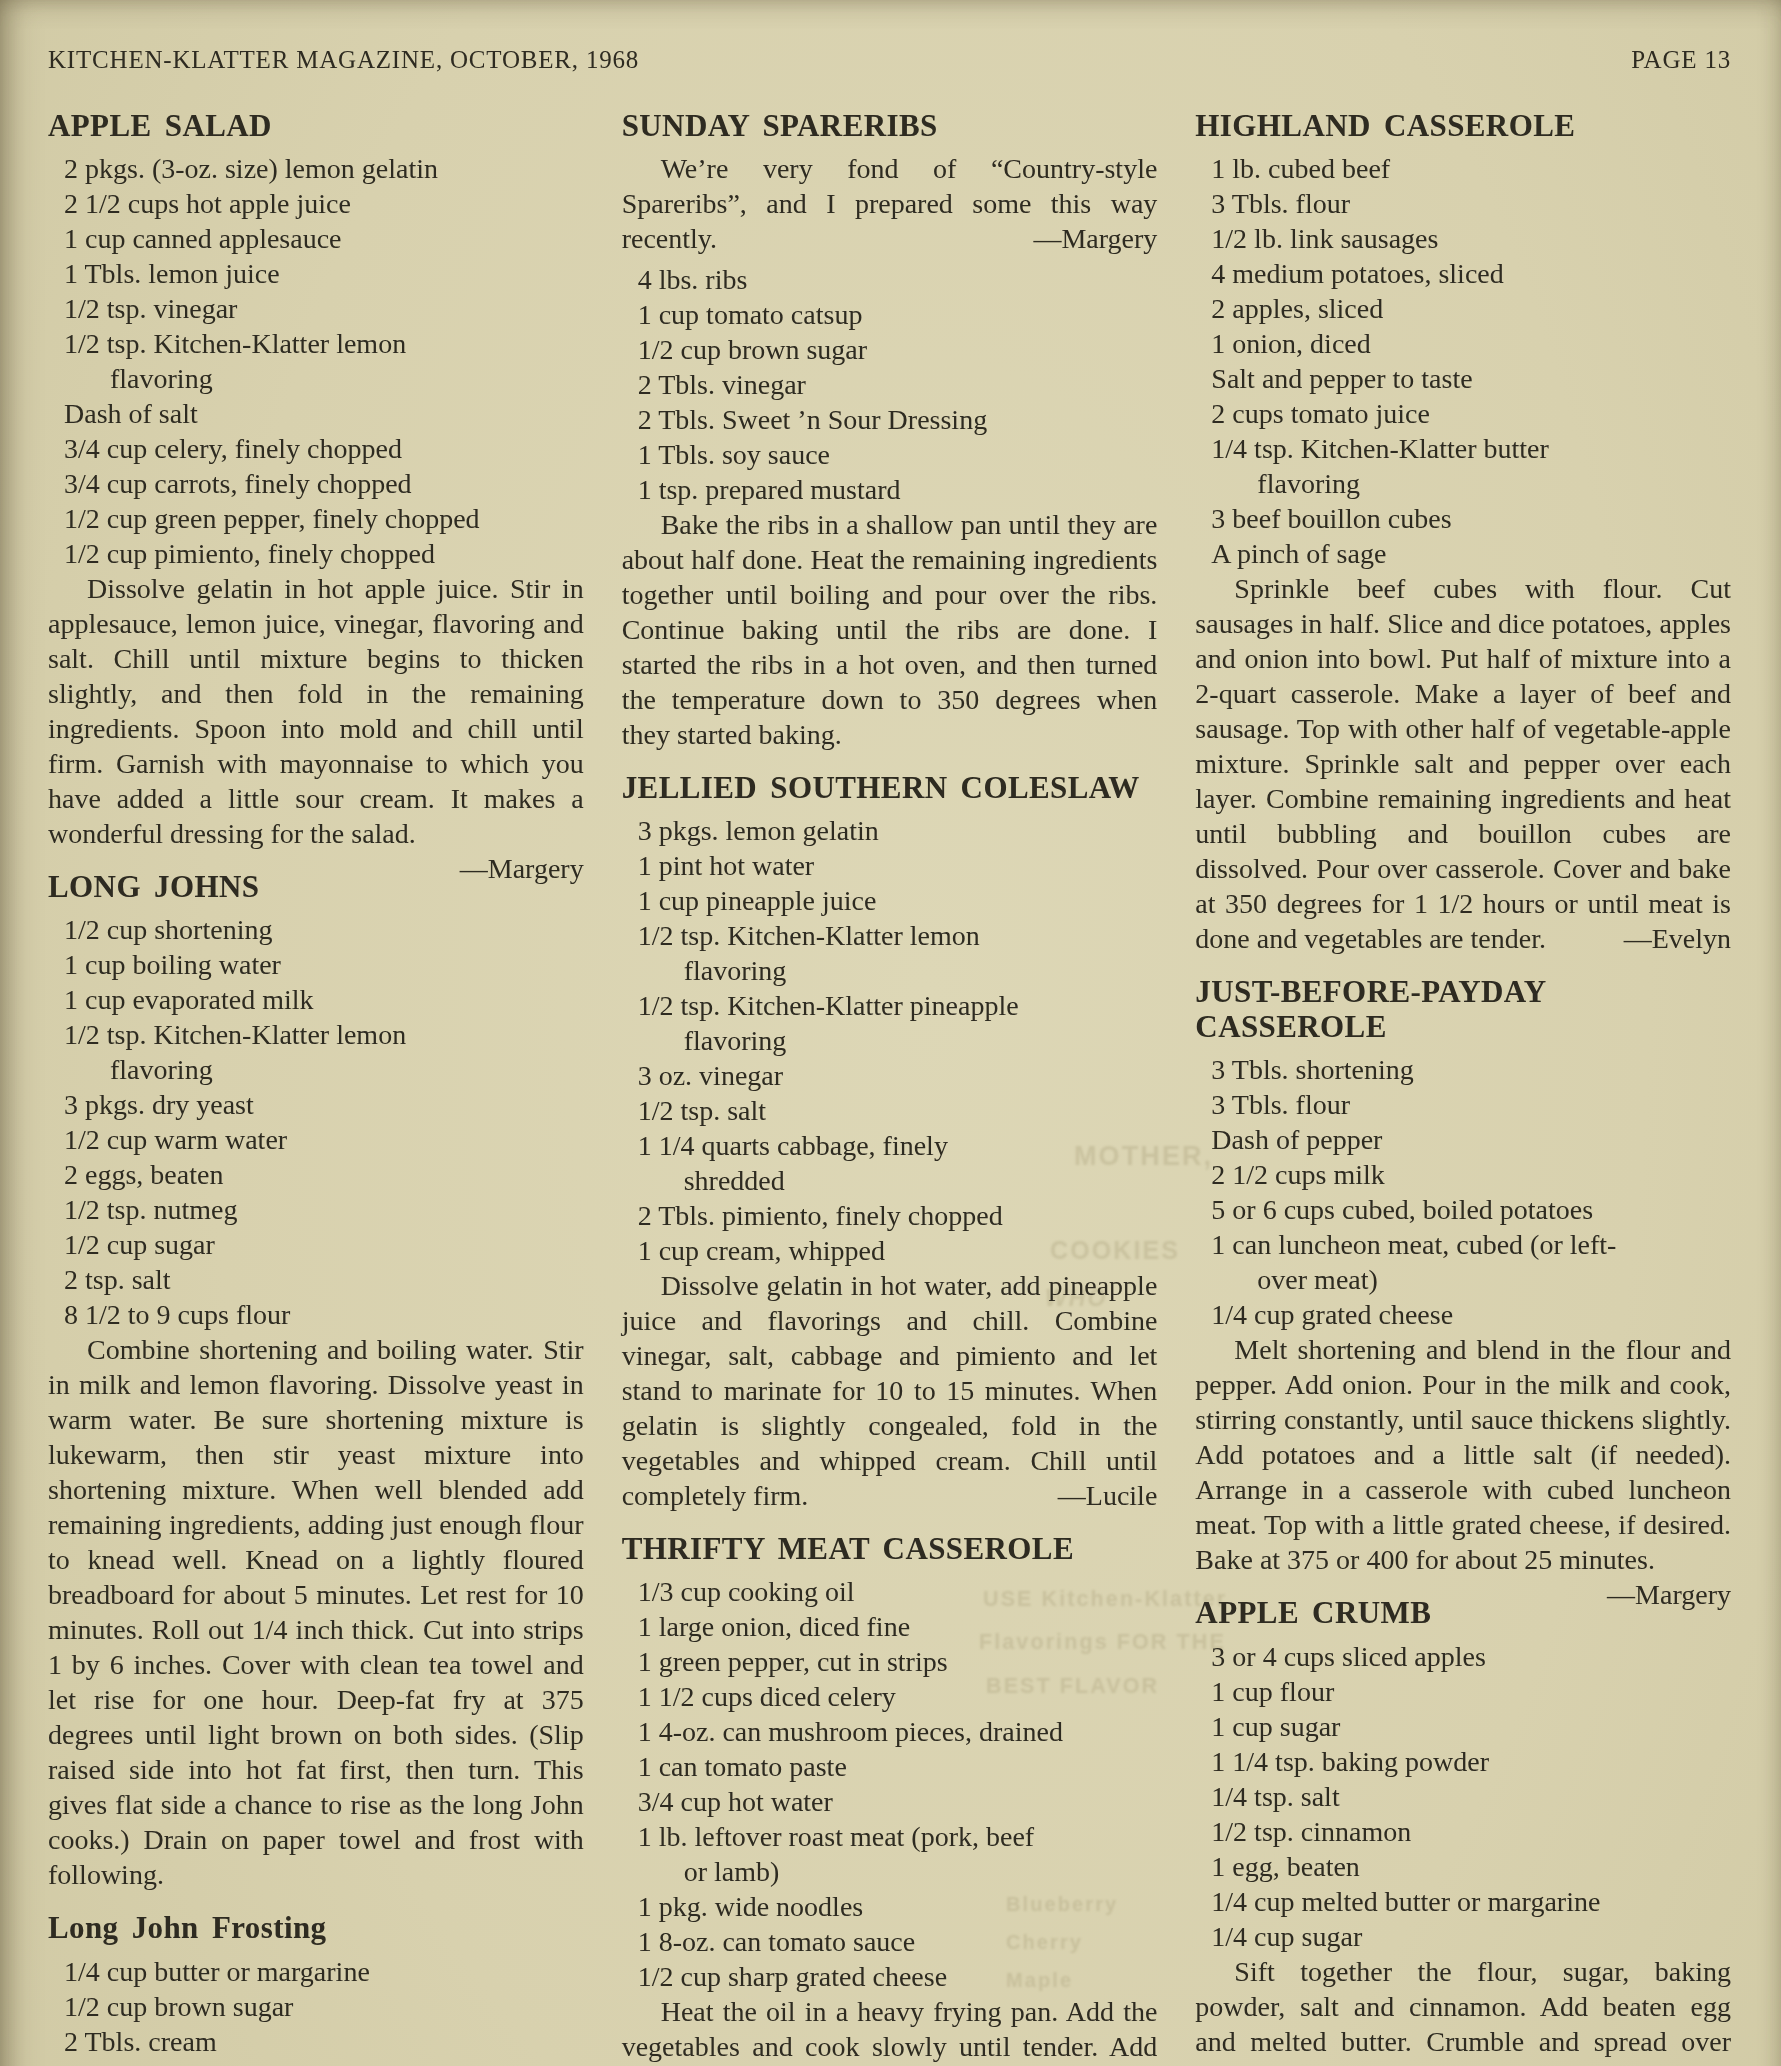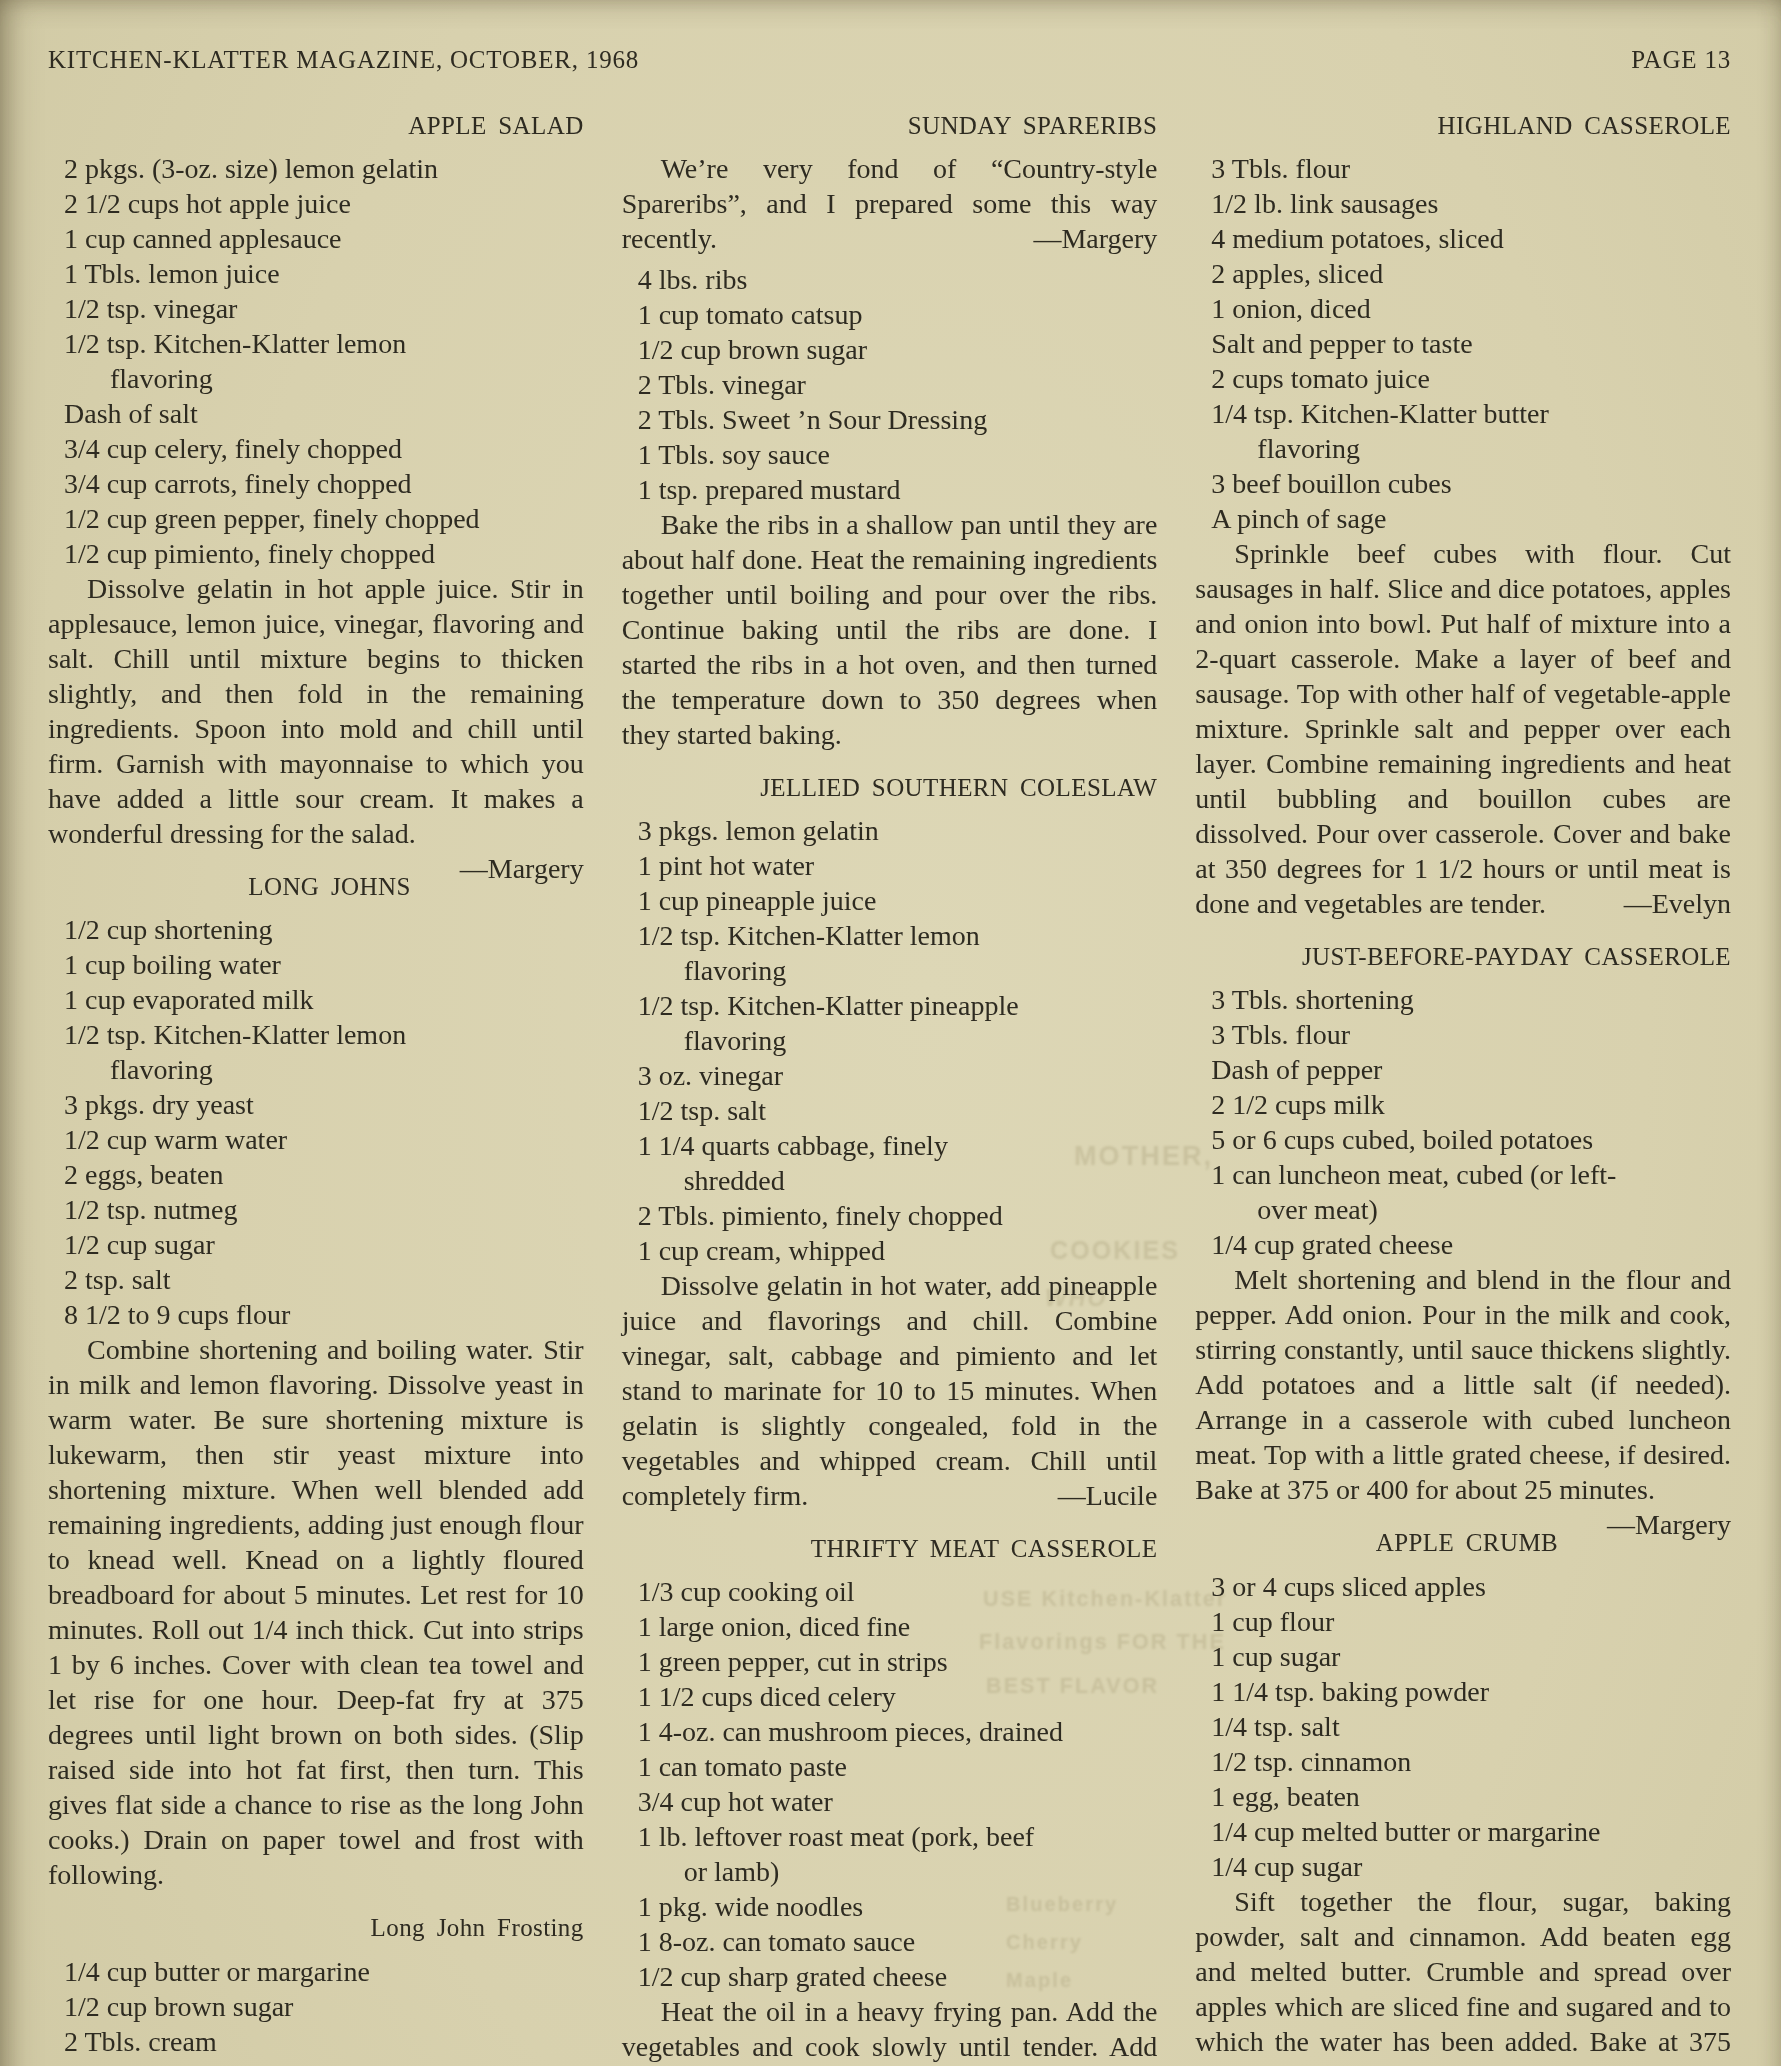"APPLE SALAD" .recipe-title, .recipe-subtitle { font-size: 25px -> 31px; font-weight: normal -> bold; text-align: right -> left }
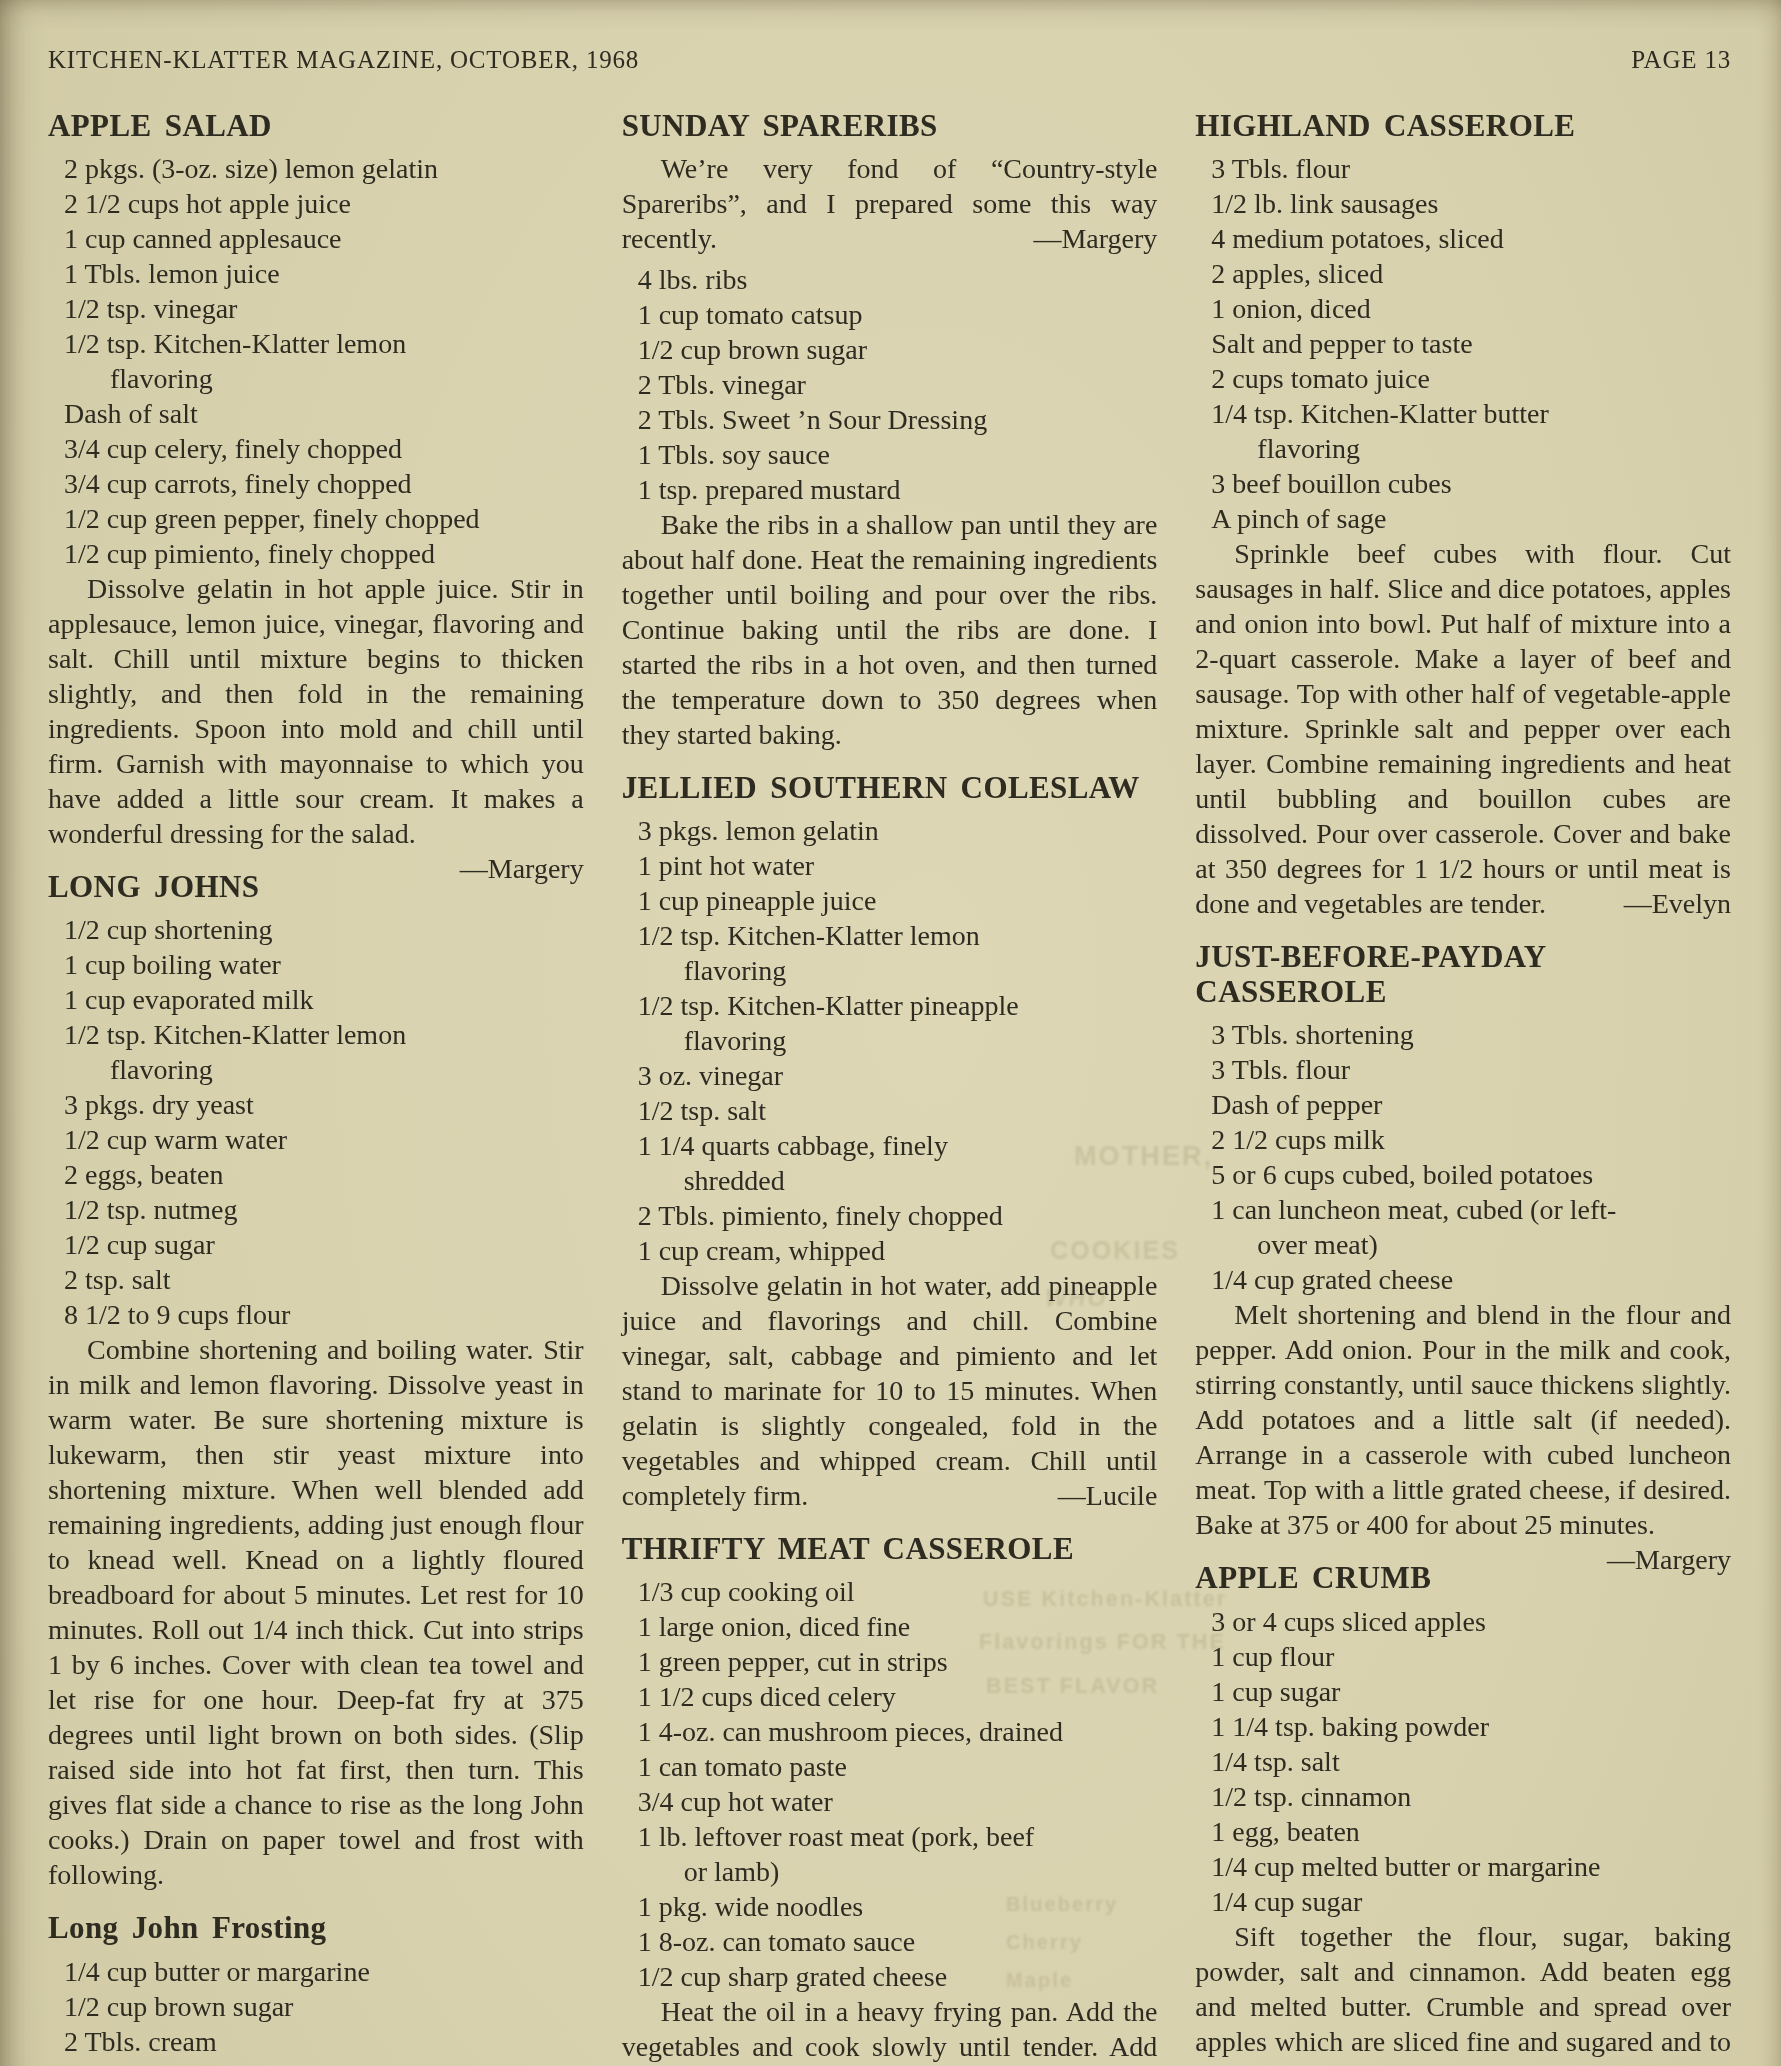"1 lb. cubed beef" div.ing { html: none -> <div>1 lb. cubed beef</div> }
